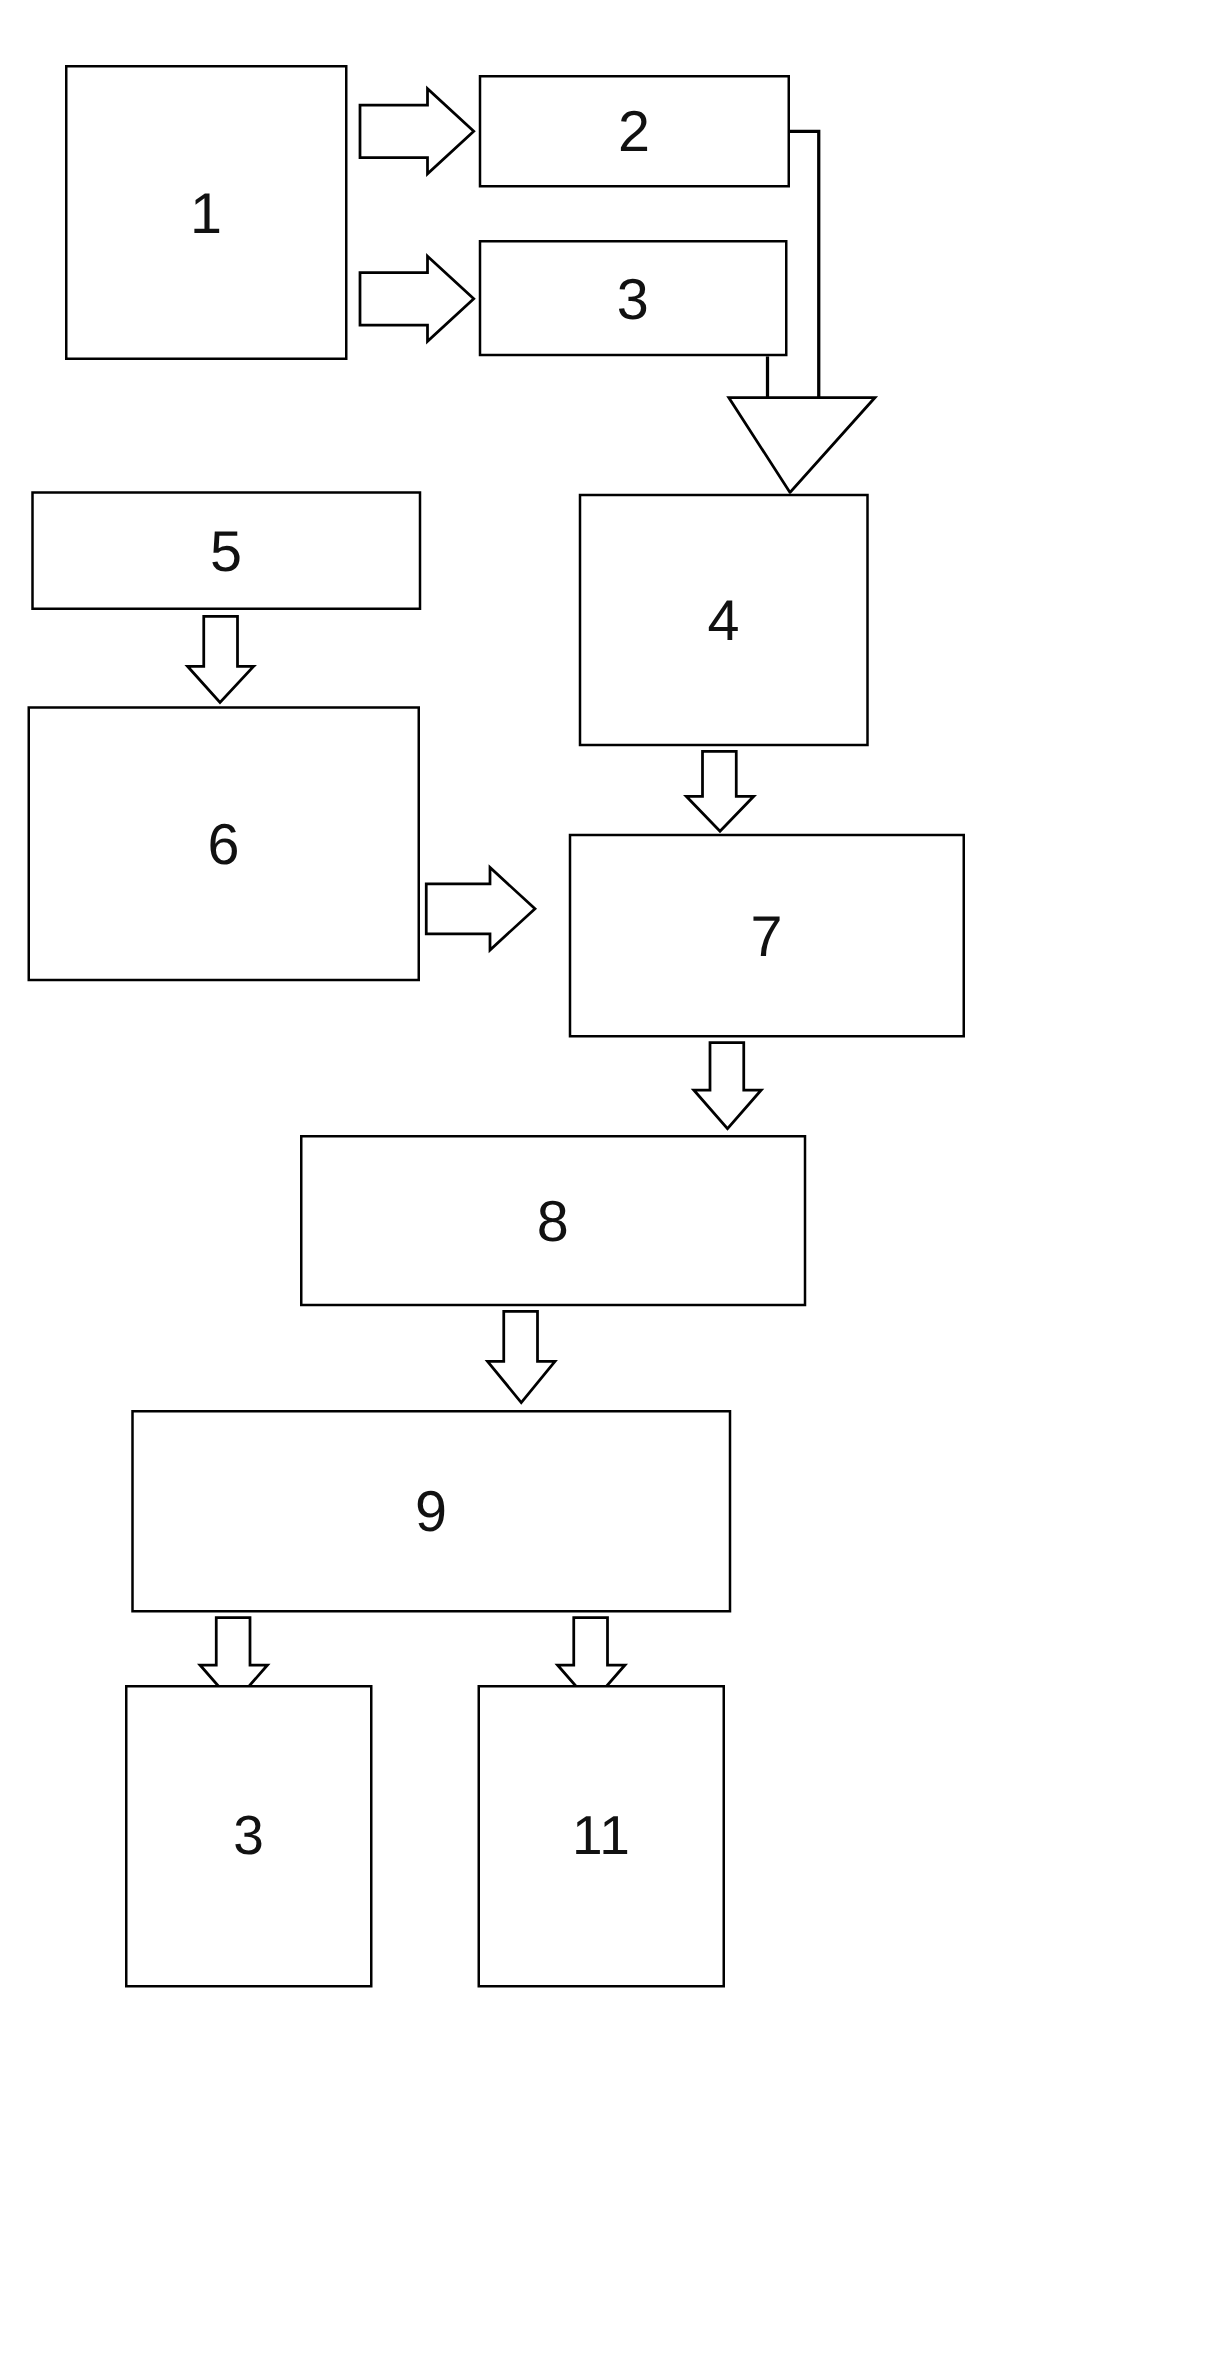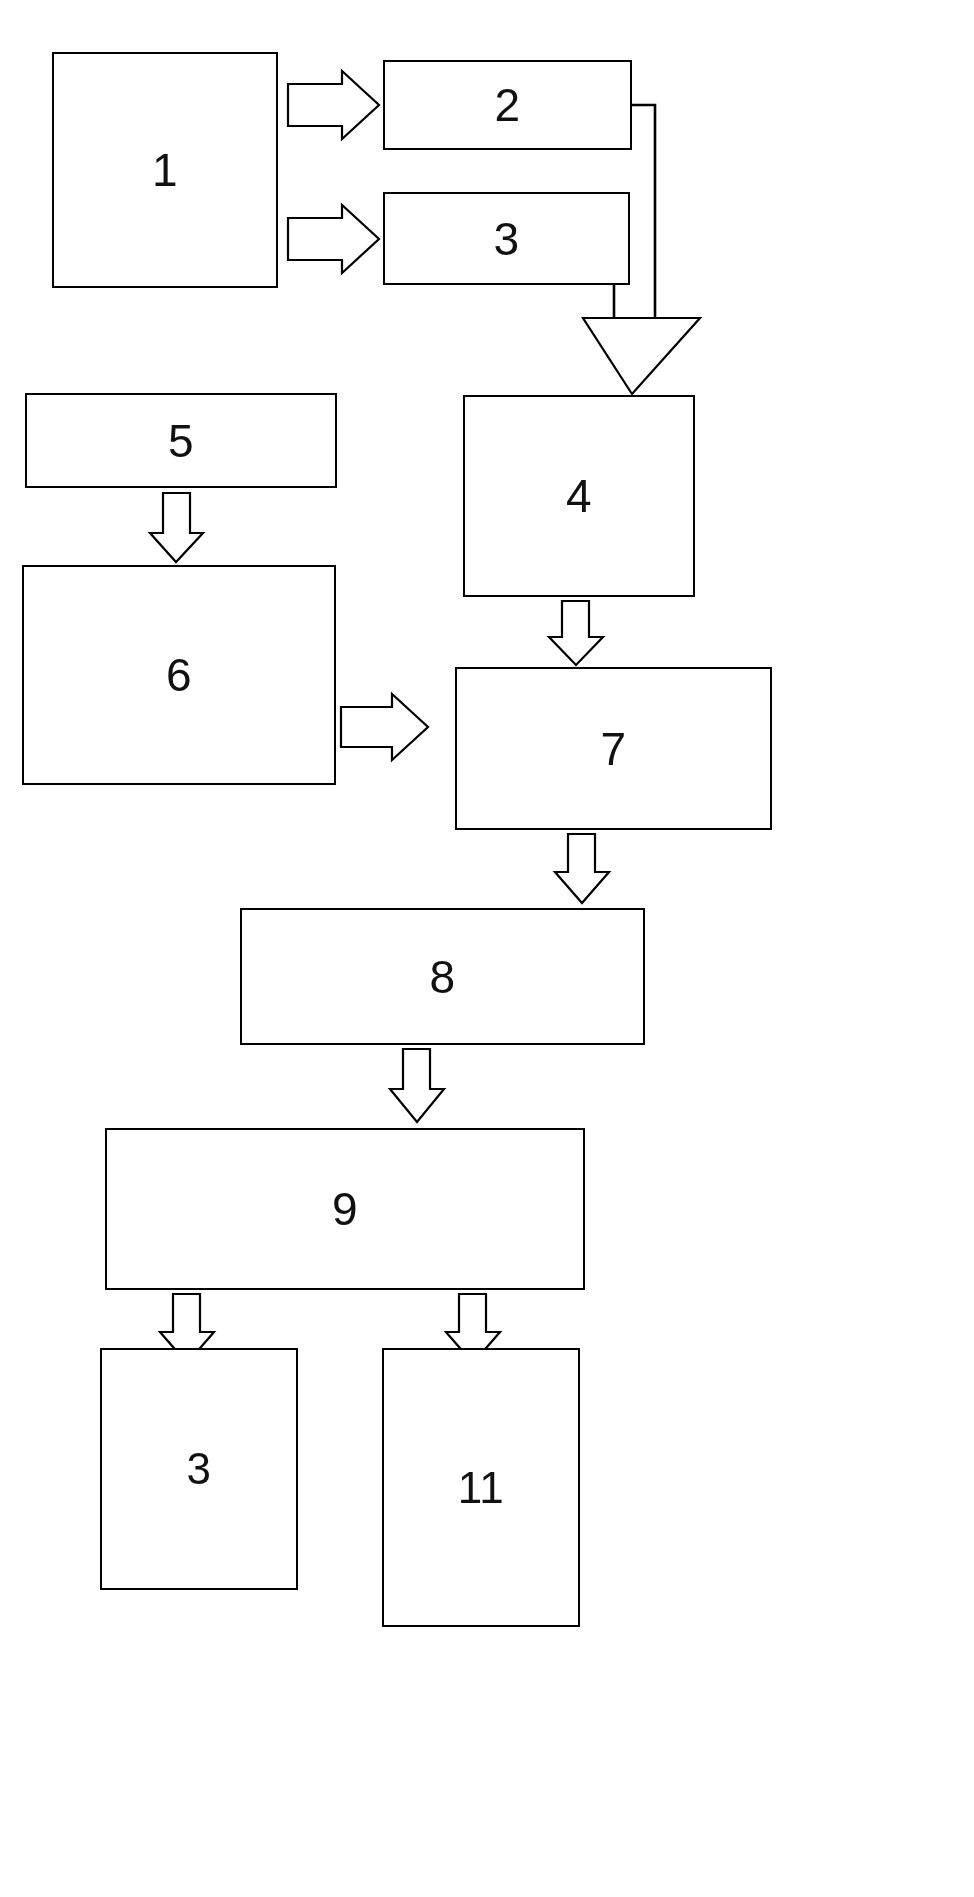"11" div.node { height: 279px -> 242px }
